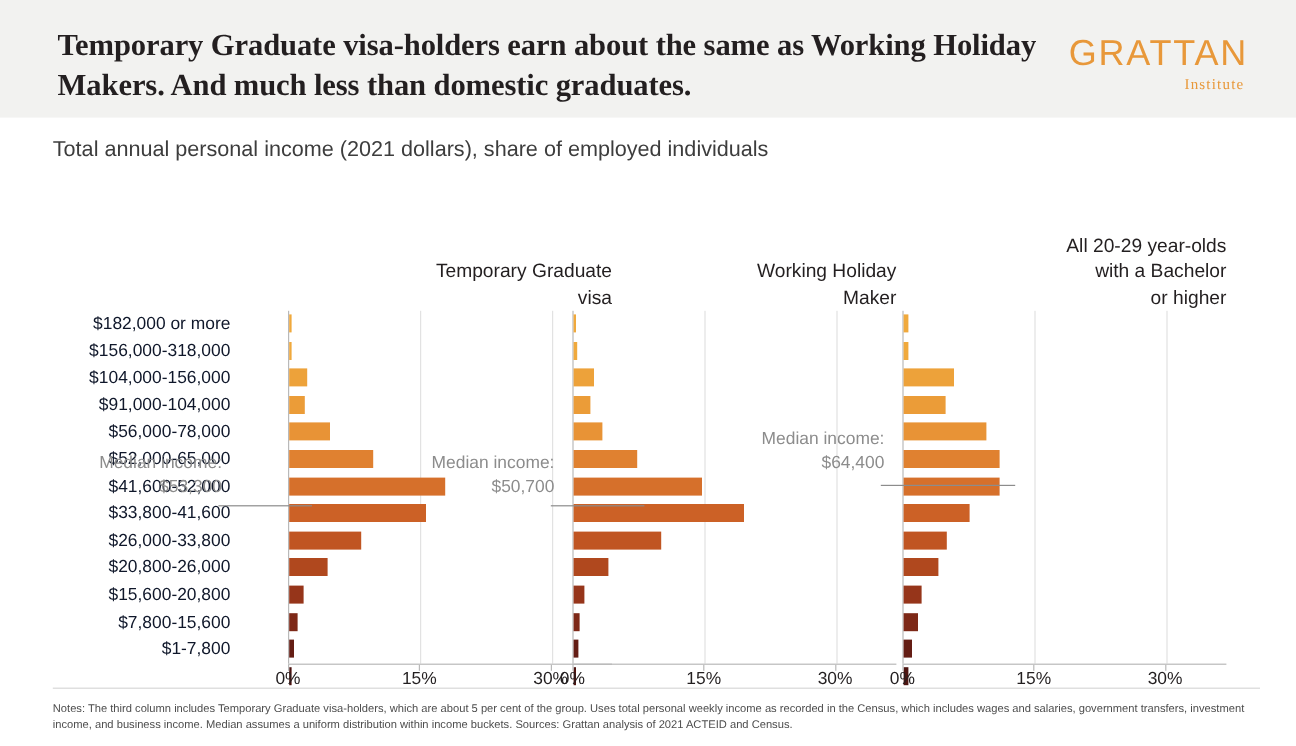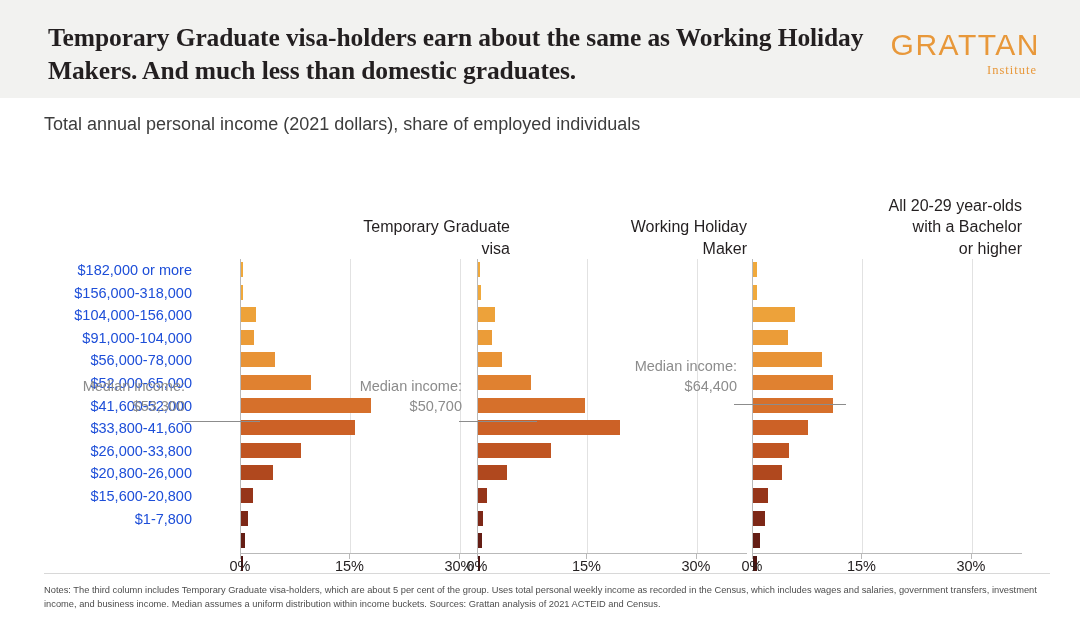"$182,000 or more" .cat-label { color: #1d4ed8 -> #0f172a }
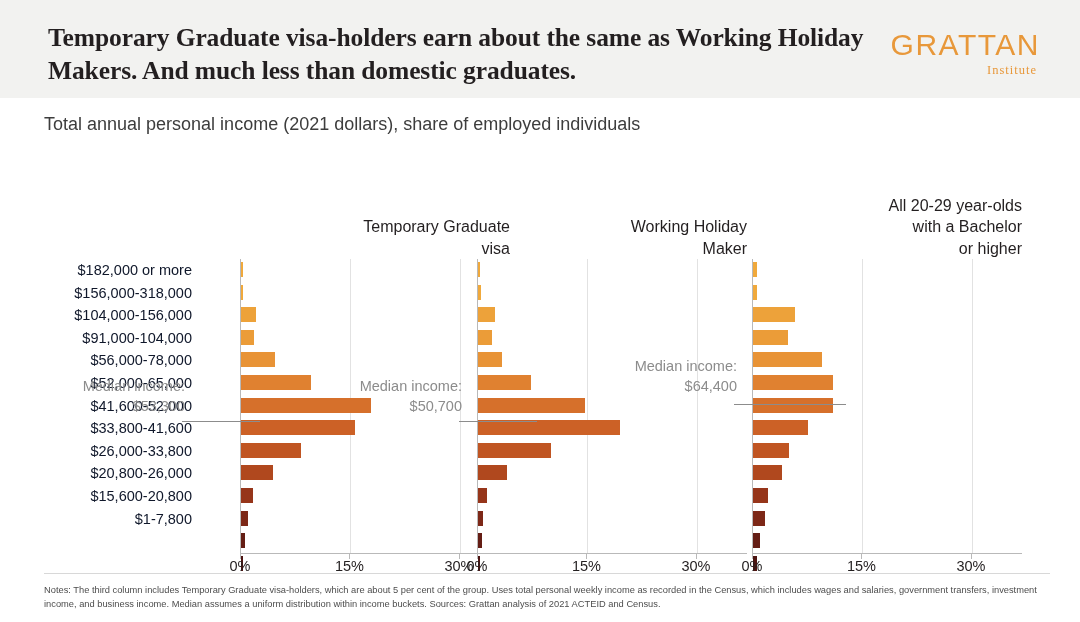"$7,800-15,600" div.cat-label { html: none -> <div>$7,800-15,600</div> }
